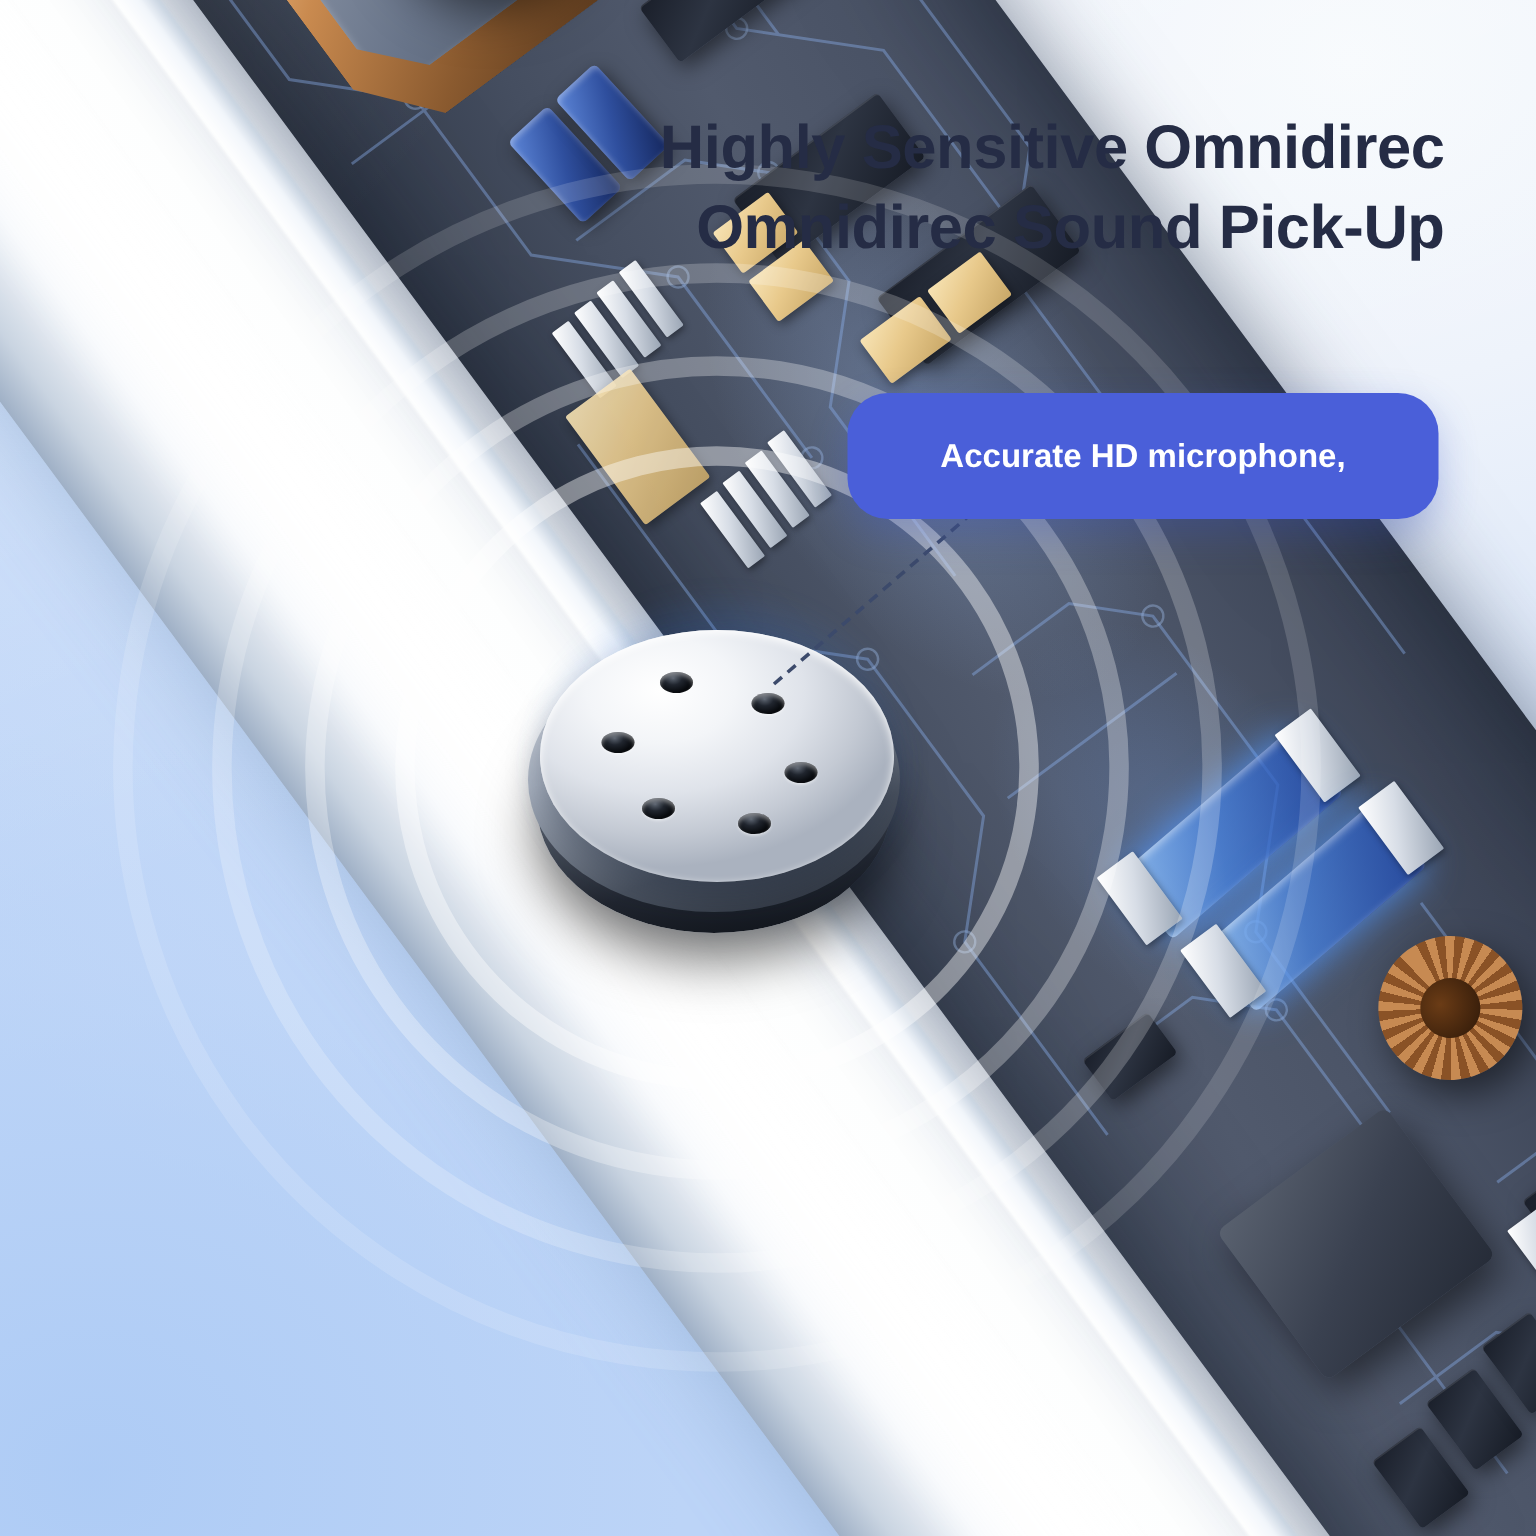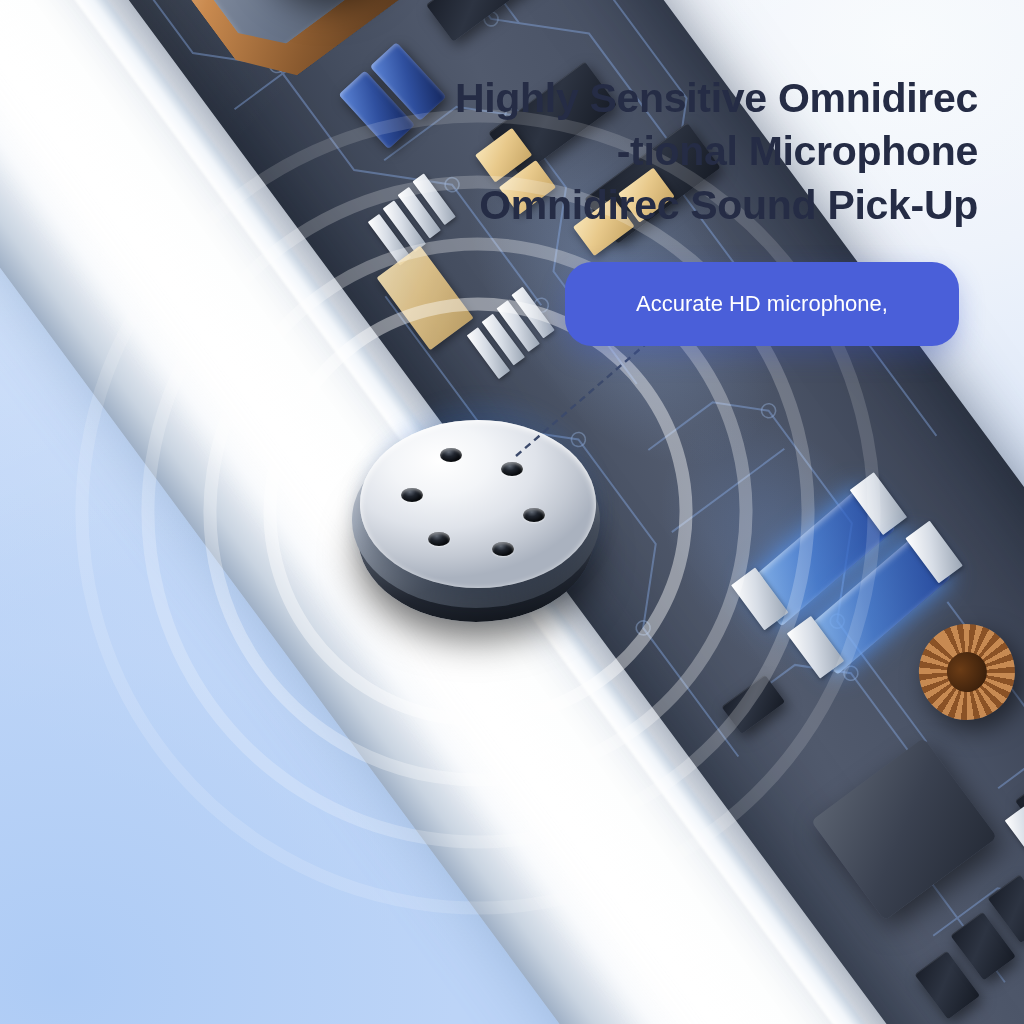"Highly Sensitive Omnidirec" .headline { right: 46px -> 61px }
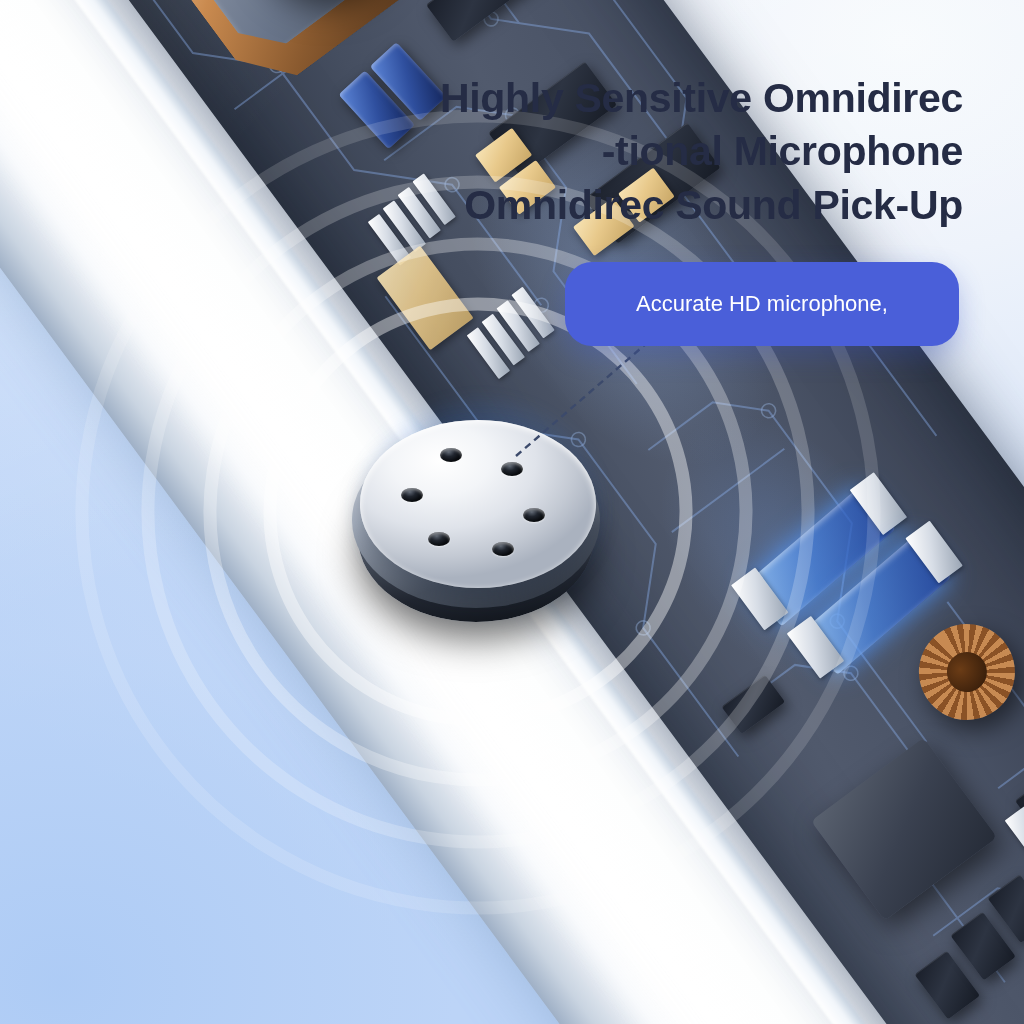"-tional Microphone" div { html: <div>-tional Microphone</div> -> none }
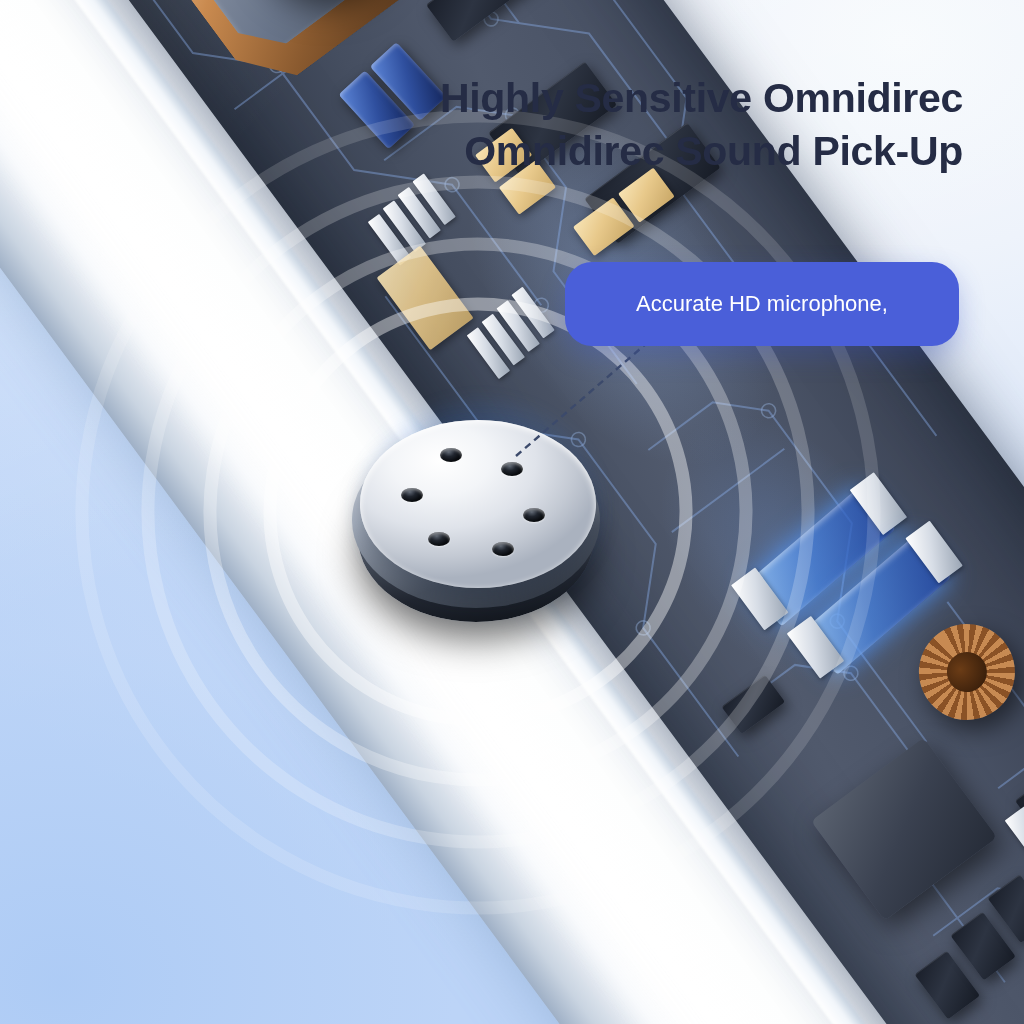"Accurate HD microphone," .badge-text { font-weight: none -> bold }
